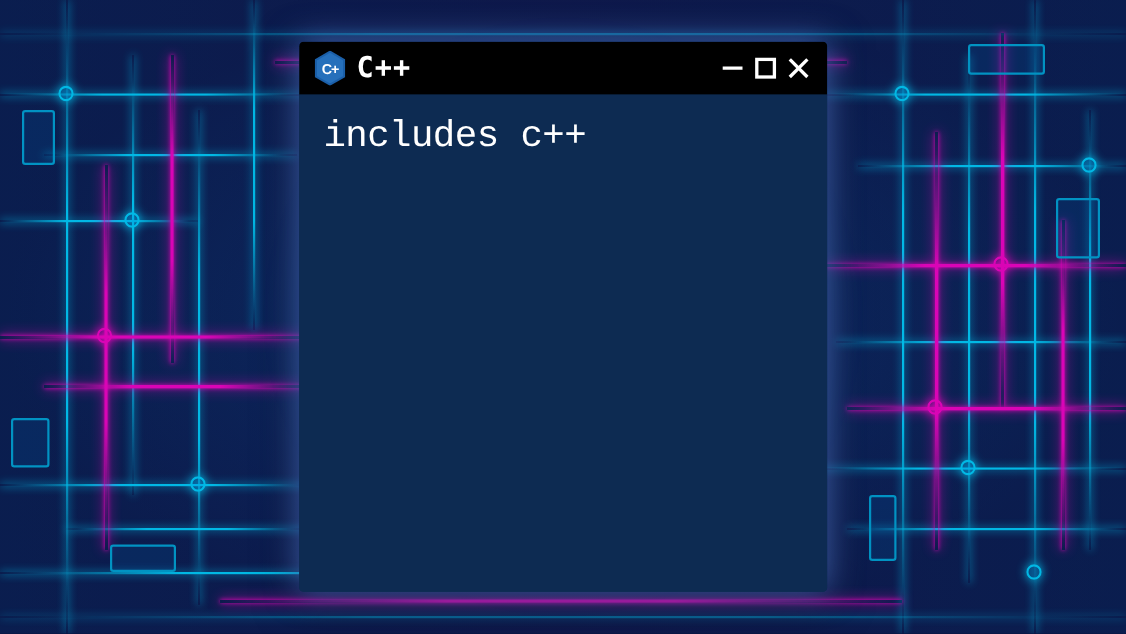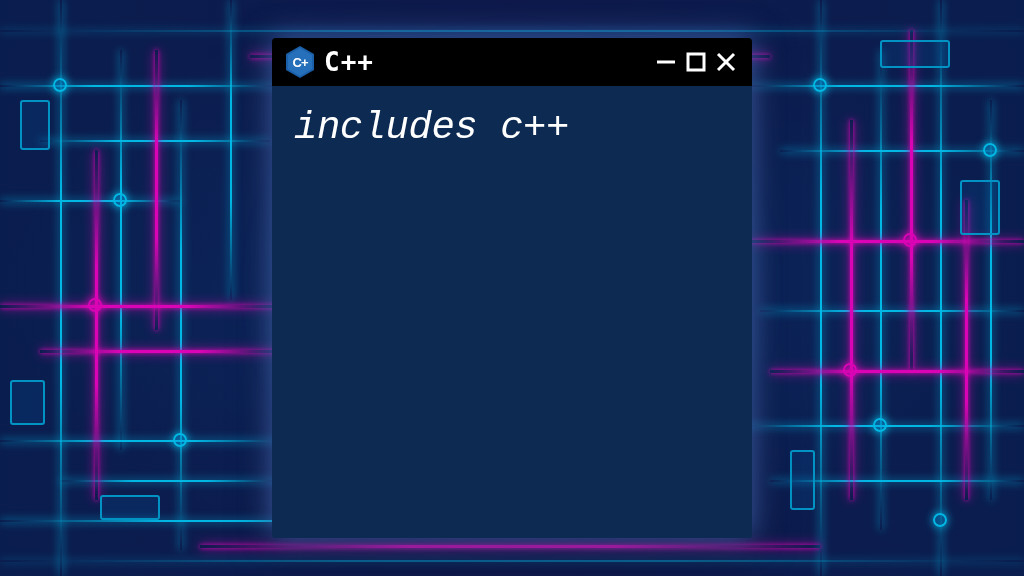"includes c++" .terminal-text { font-size: 39px -> 34px; font-style: italic -> none }
